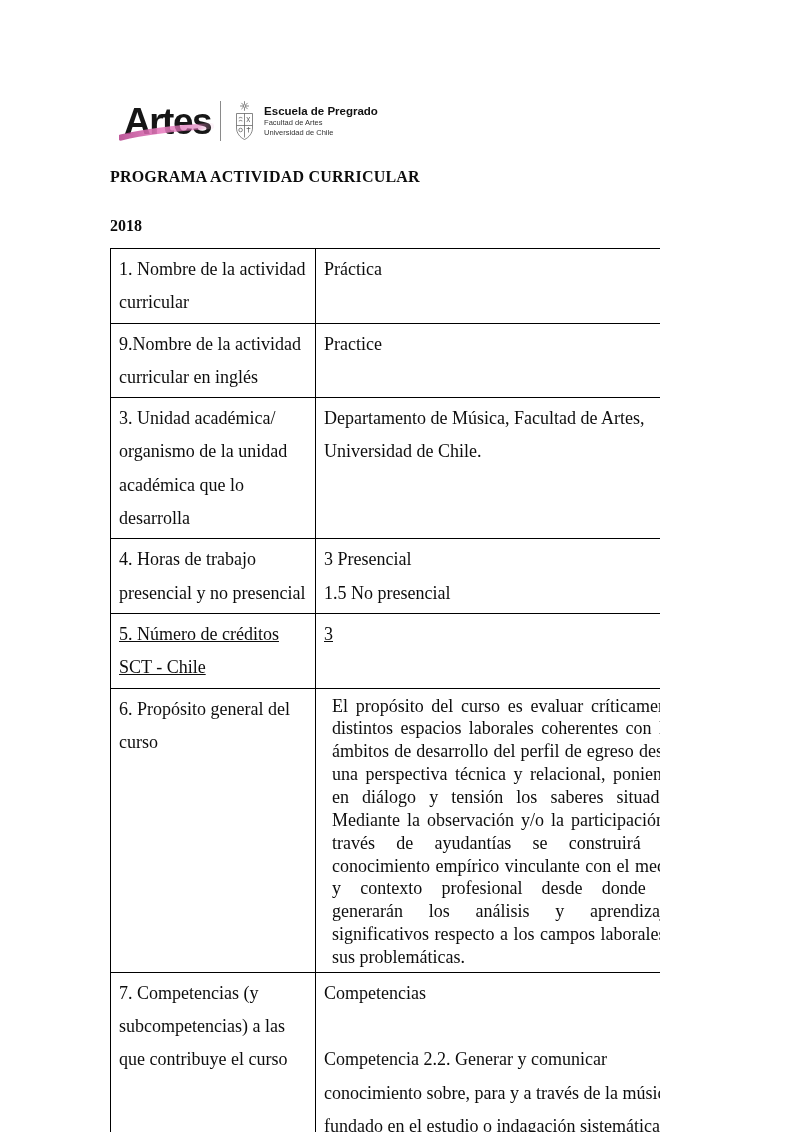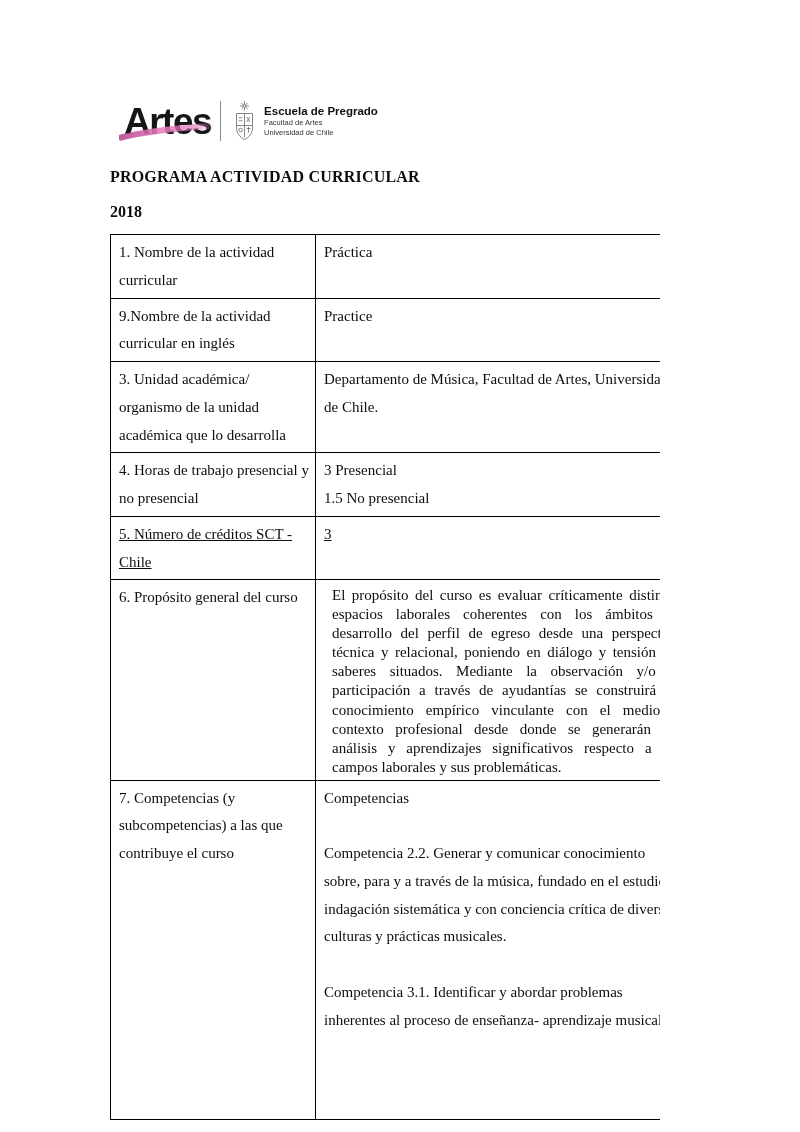"2018" .doc-year { margin-top: 17px -> 31px }
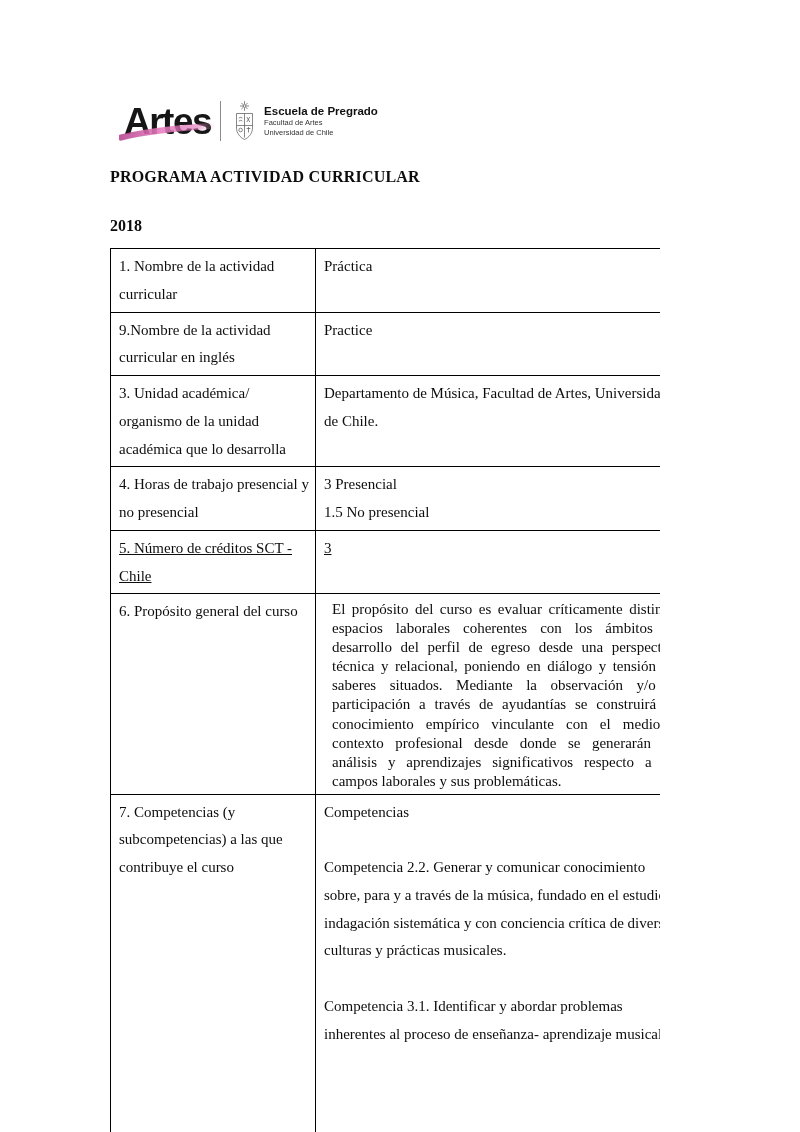"1. Nombre de la actividad" .cell { font-size: 15px -> 18px }
